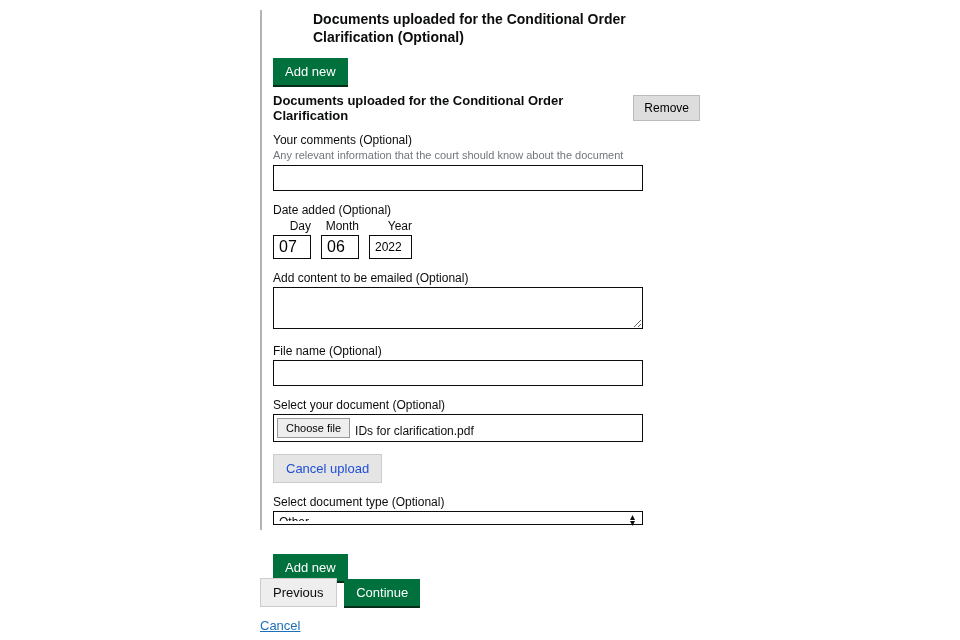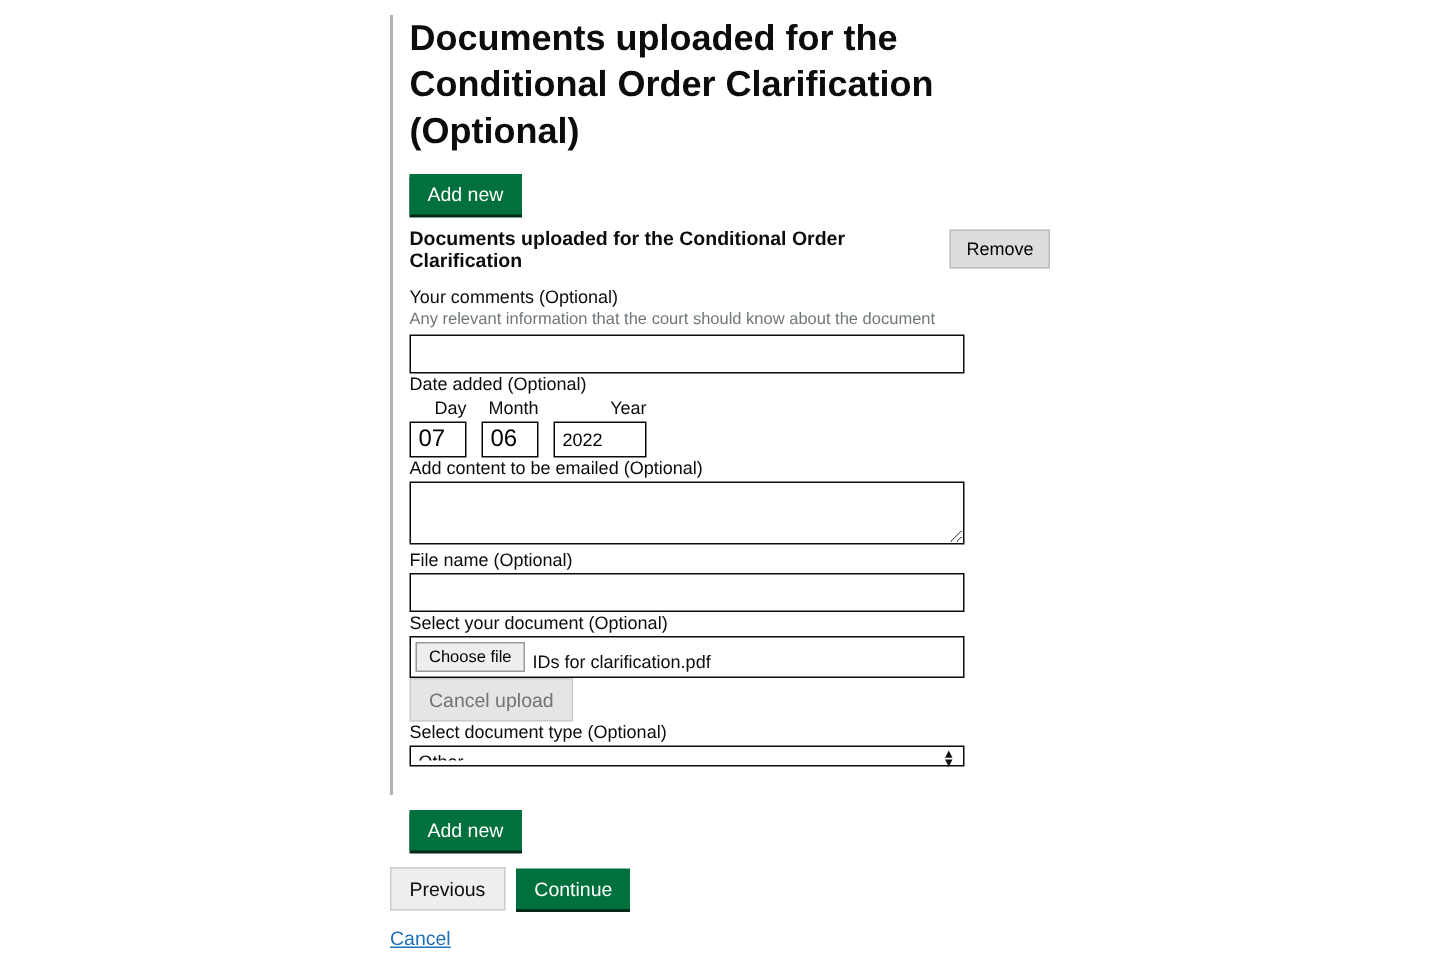"Documents uploaded for the Conditional Order Clarification (Optional)" h1.page-title { font-size: 24px -> 14px; margin-left: none -> 40px }
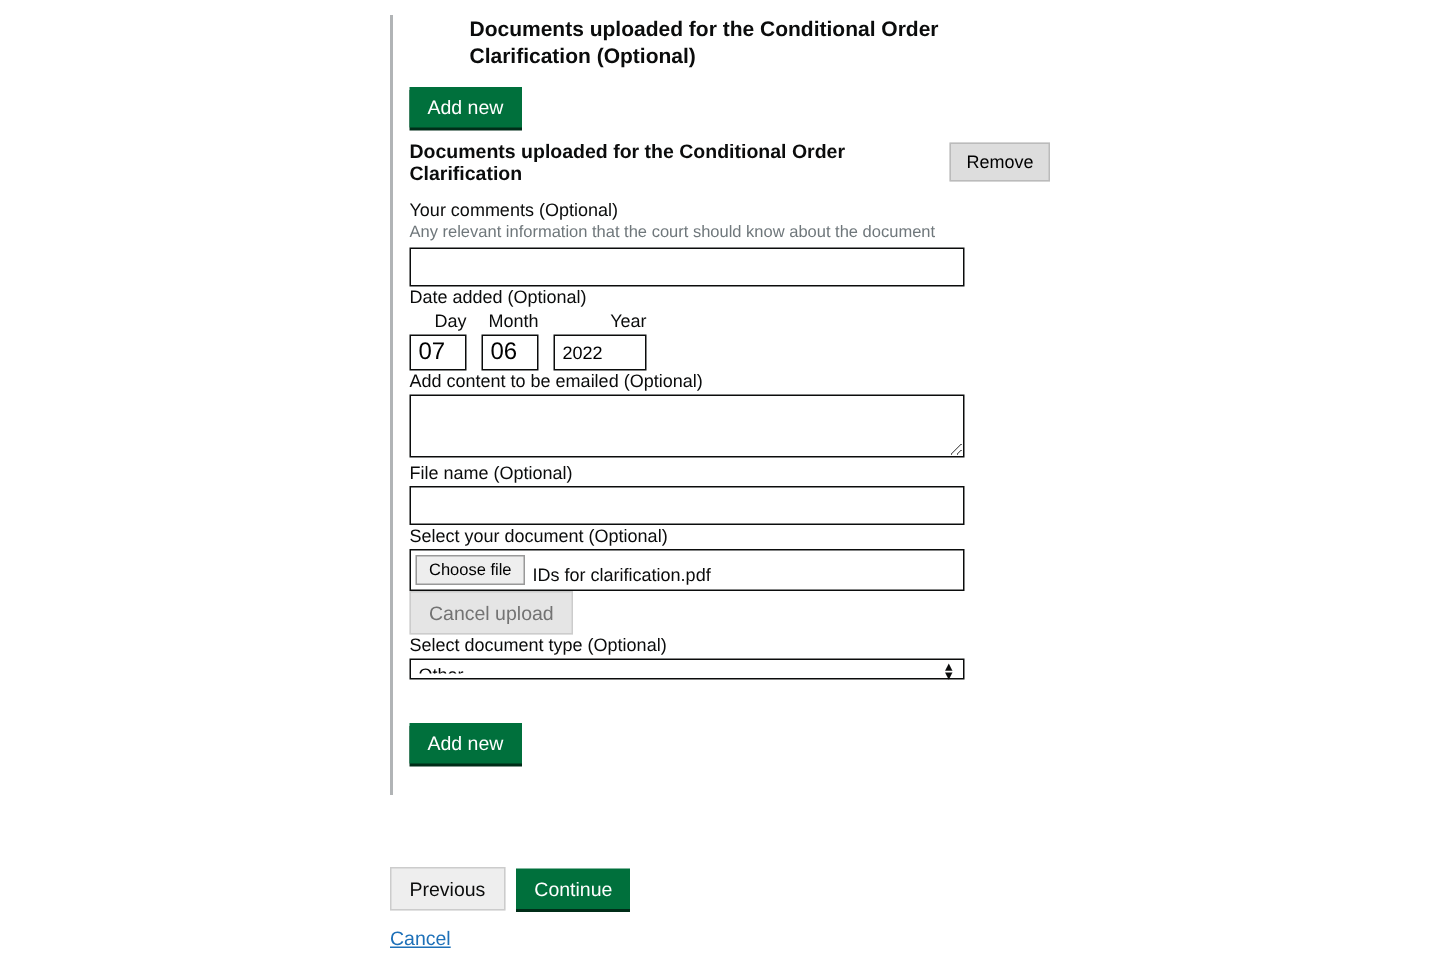"Your comments (Optional)" .form-group { margin-bottom: none -> 12px }
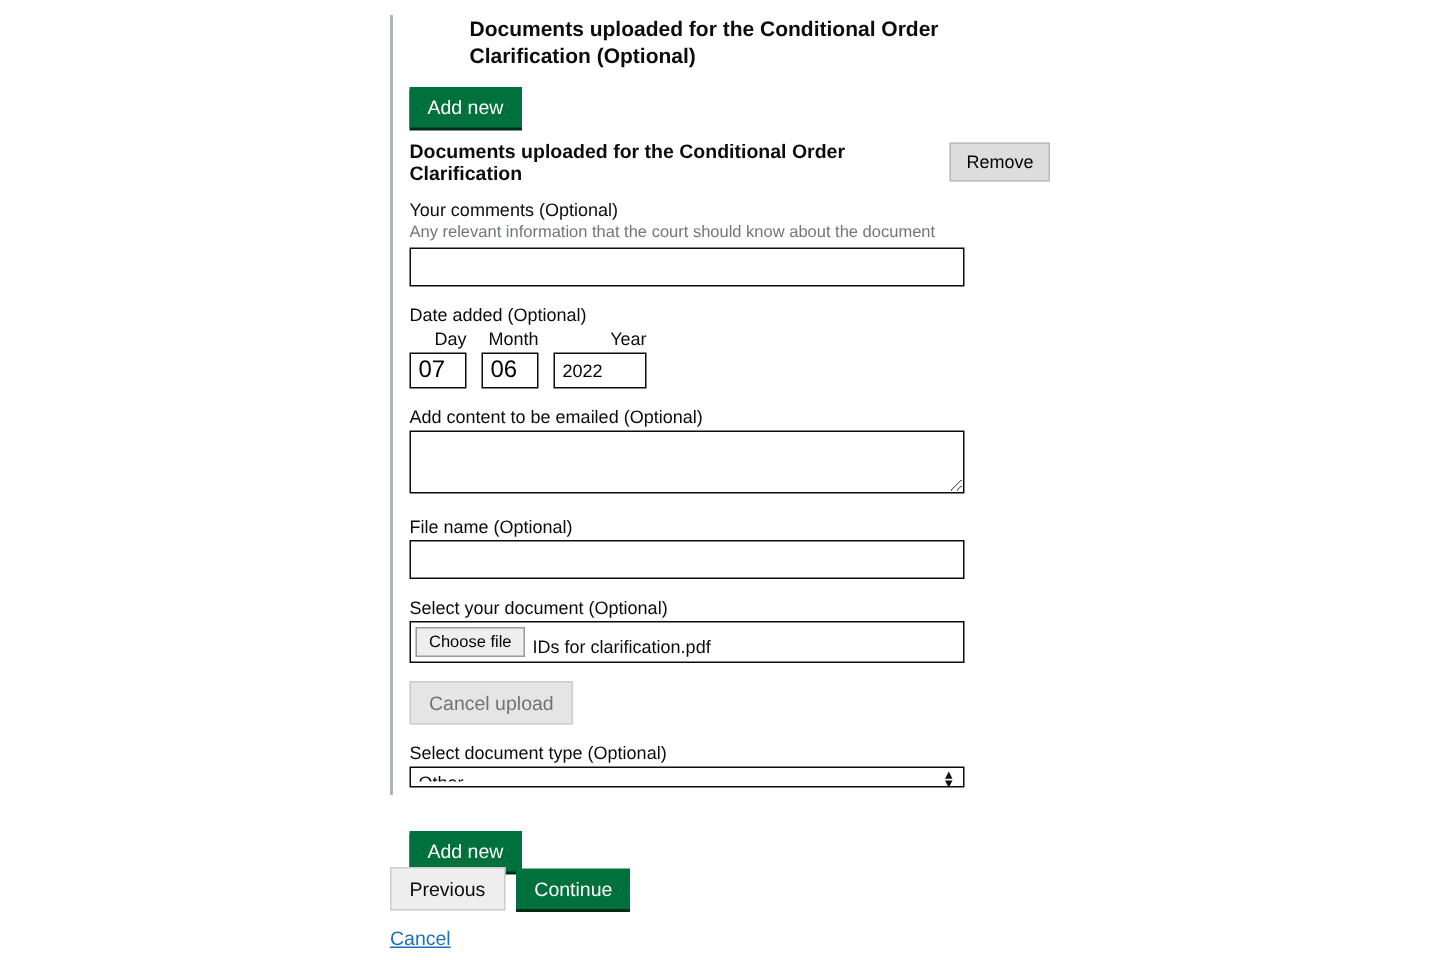"2022" .date-input-md { width: 62px -> 43px }
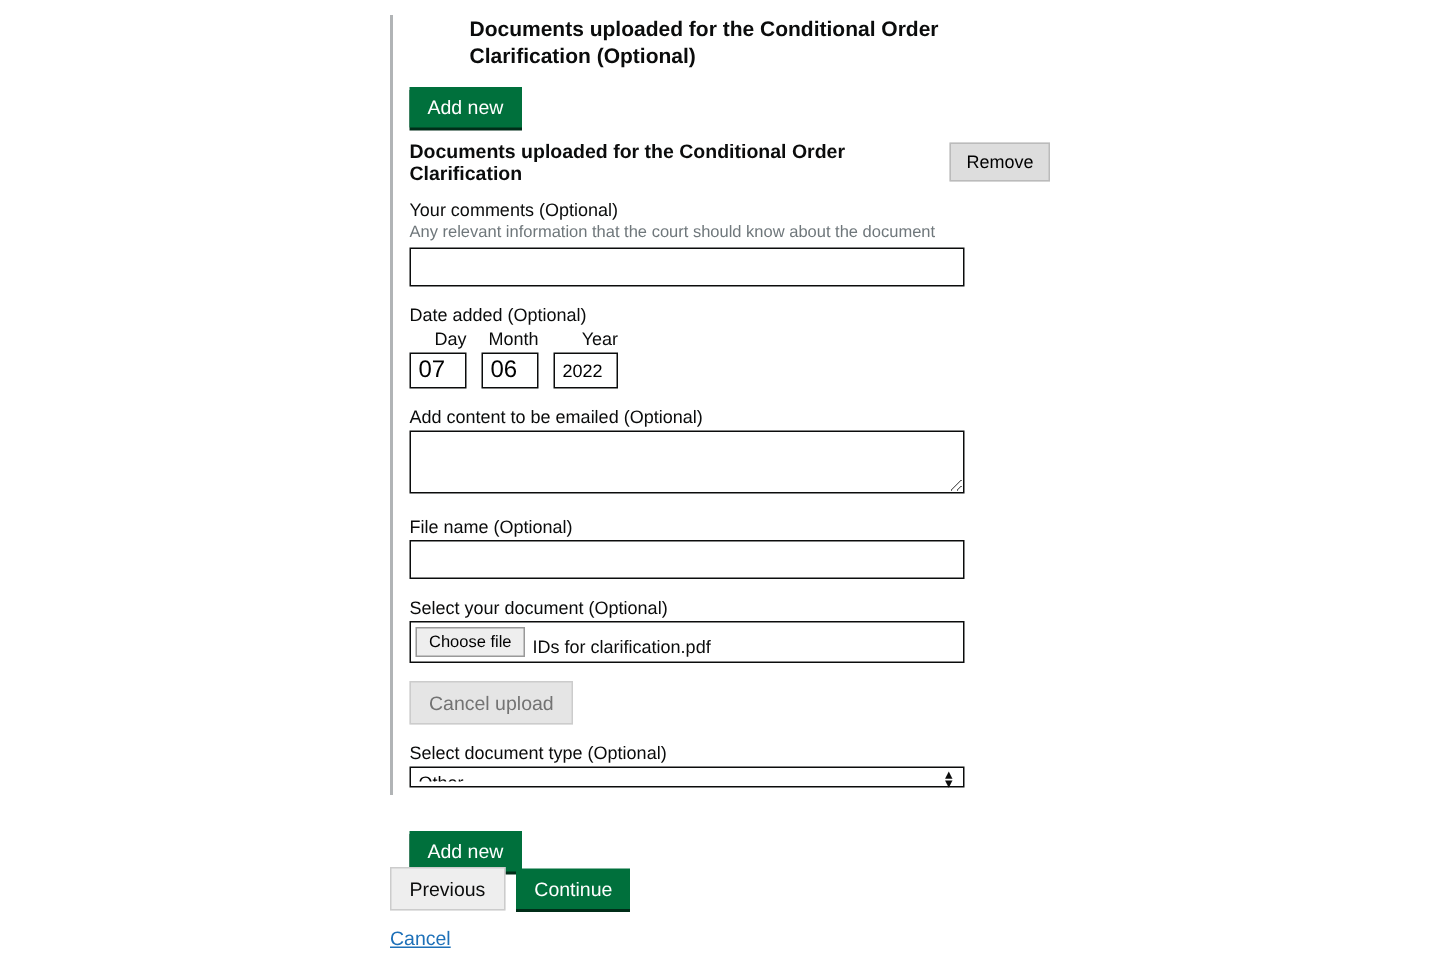"Cancel upload" .btn-disabled { color: #737373 -> #1d4ed8 }
